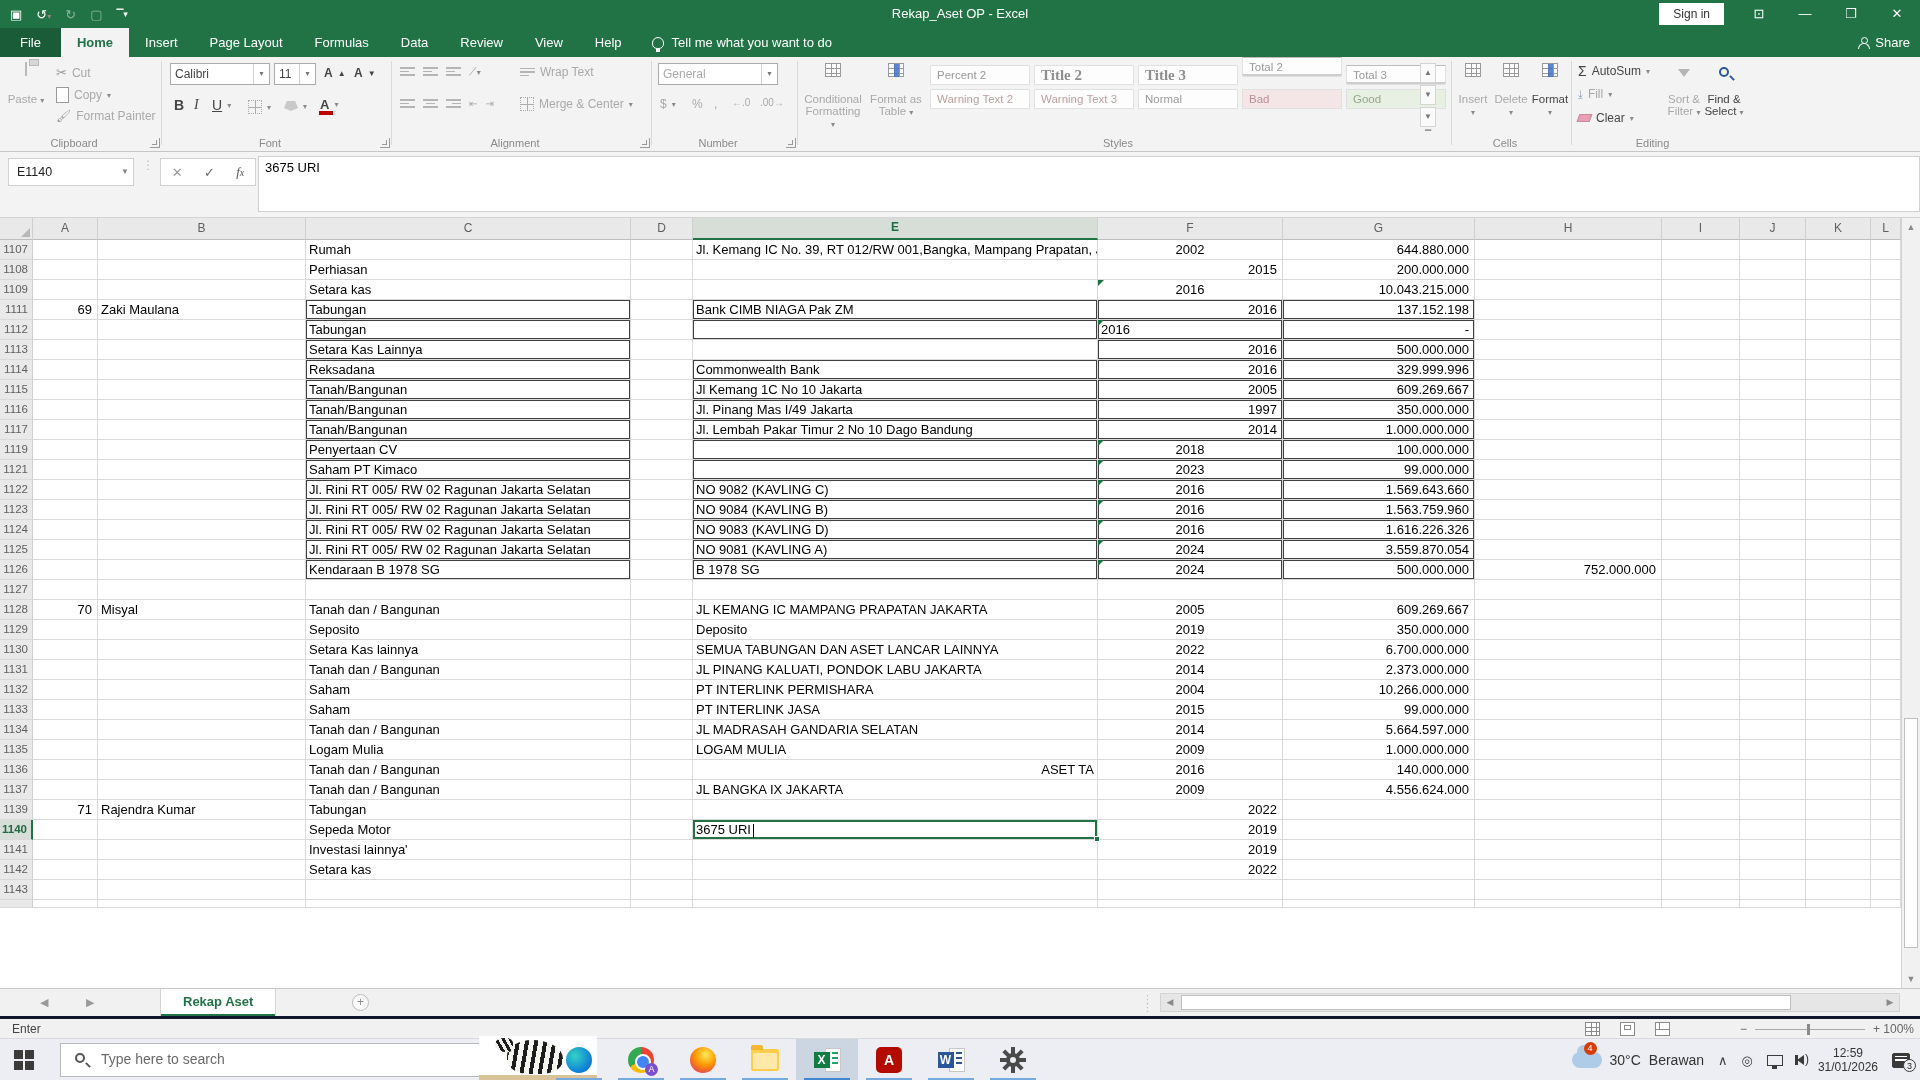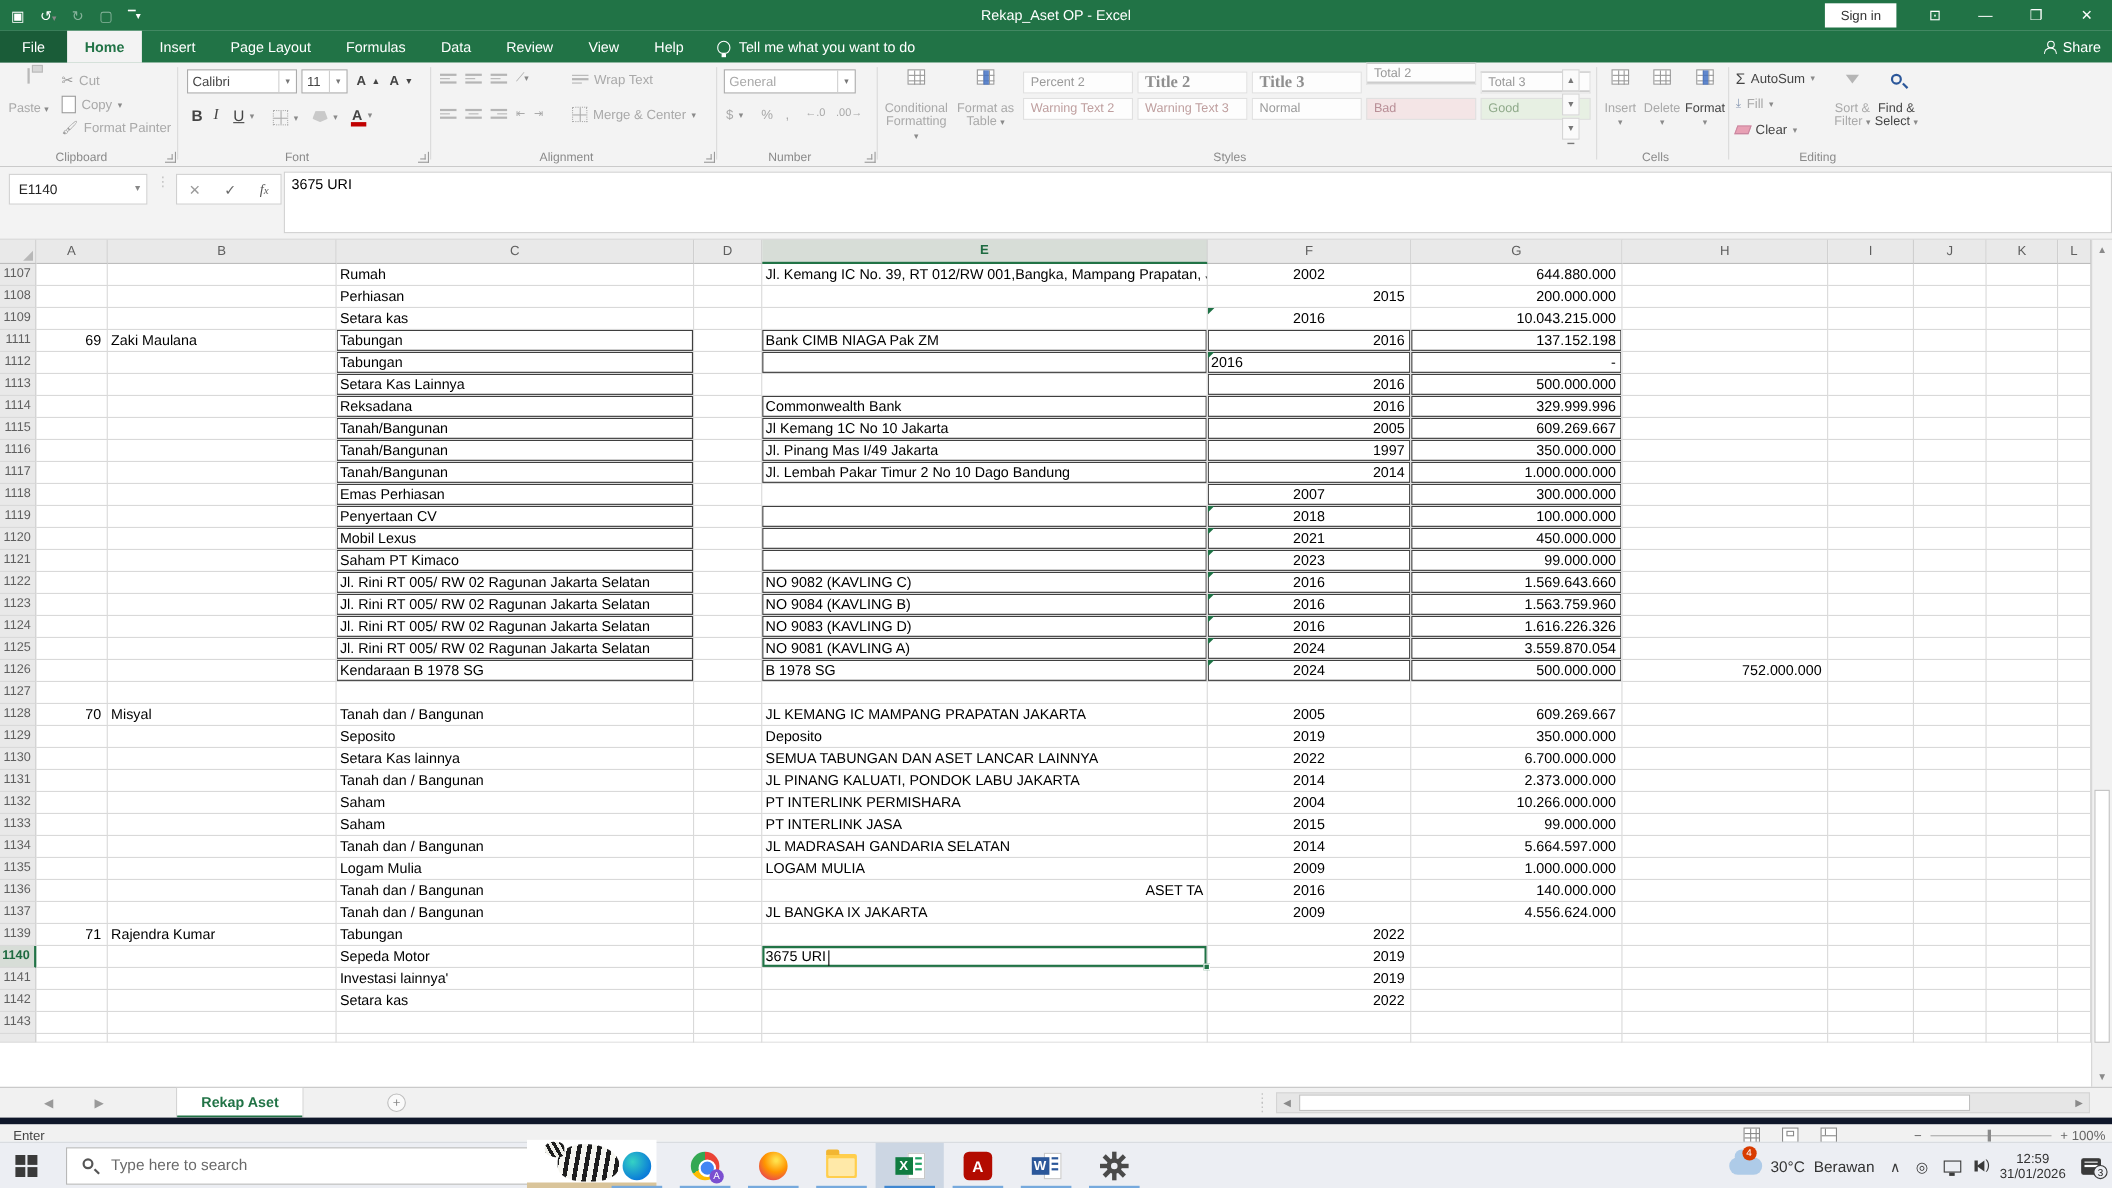"1118" div.row { html: <div> <div>1118</div> <div></div> <div></div> <div>Emas Perhiasan</div> <div></div> <div></div> <div>2007</div> <div>300.000.000</div> <div></div> <div></div> <div></div> <div></div> <div></div> </div> -> none }
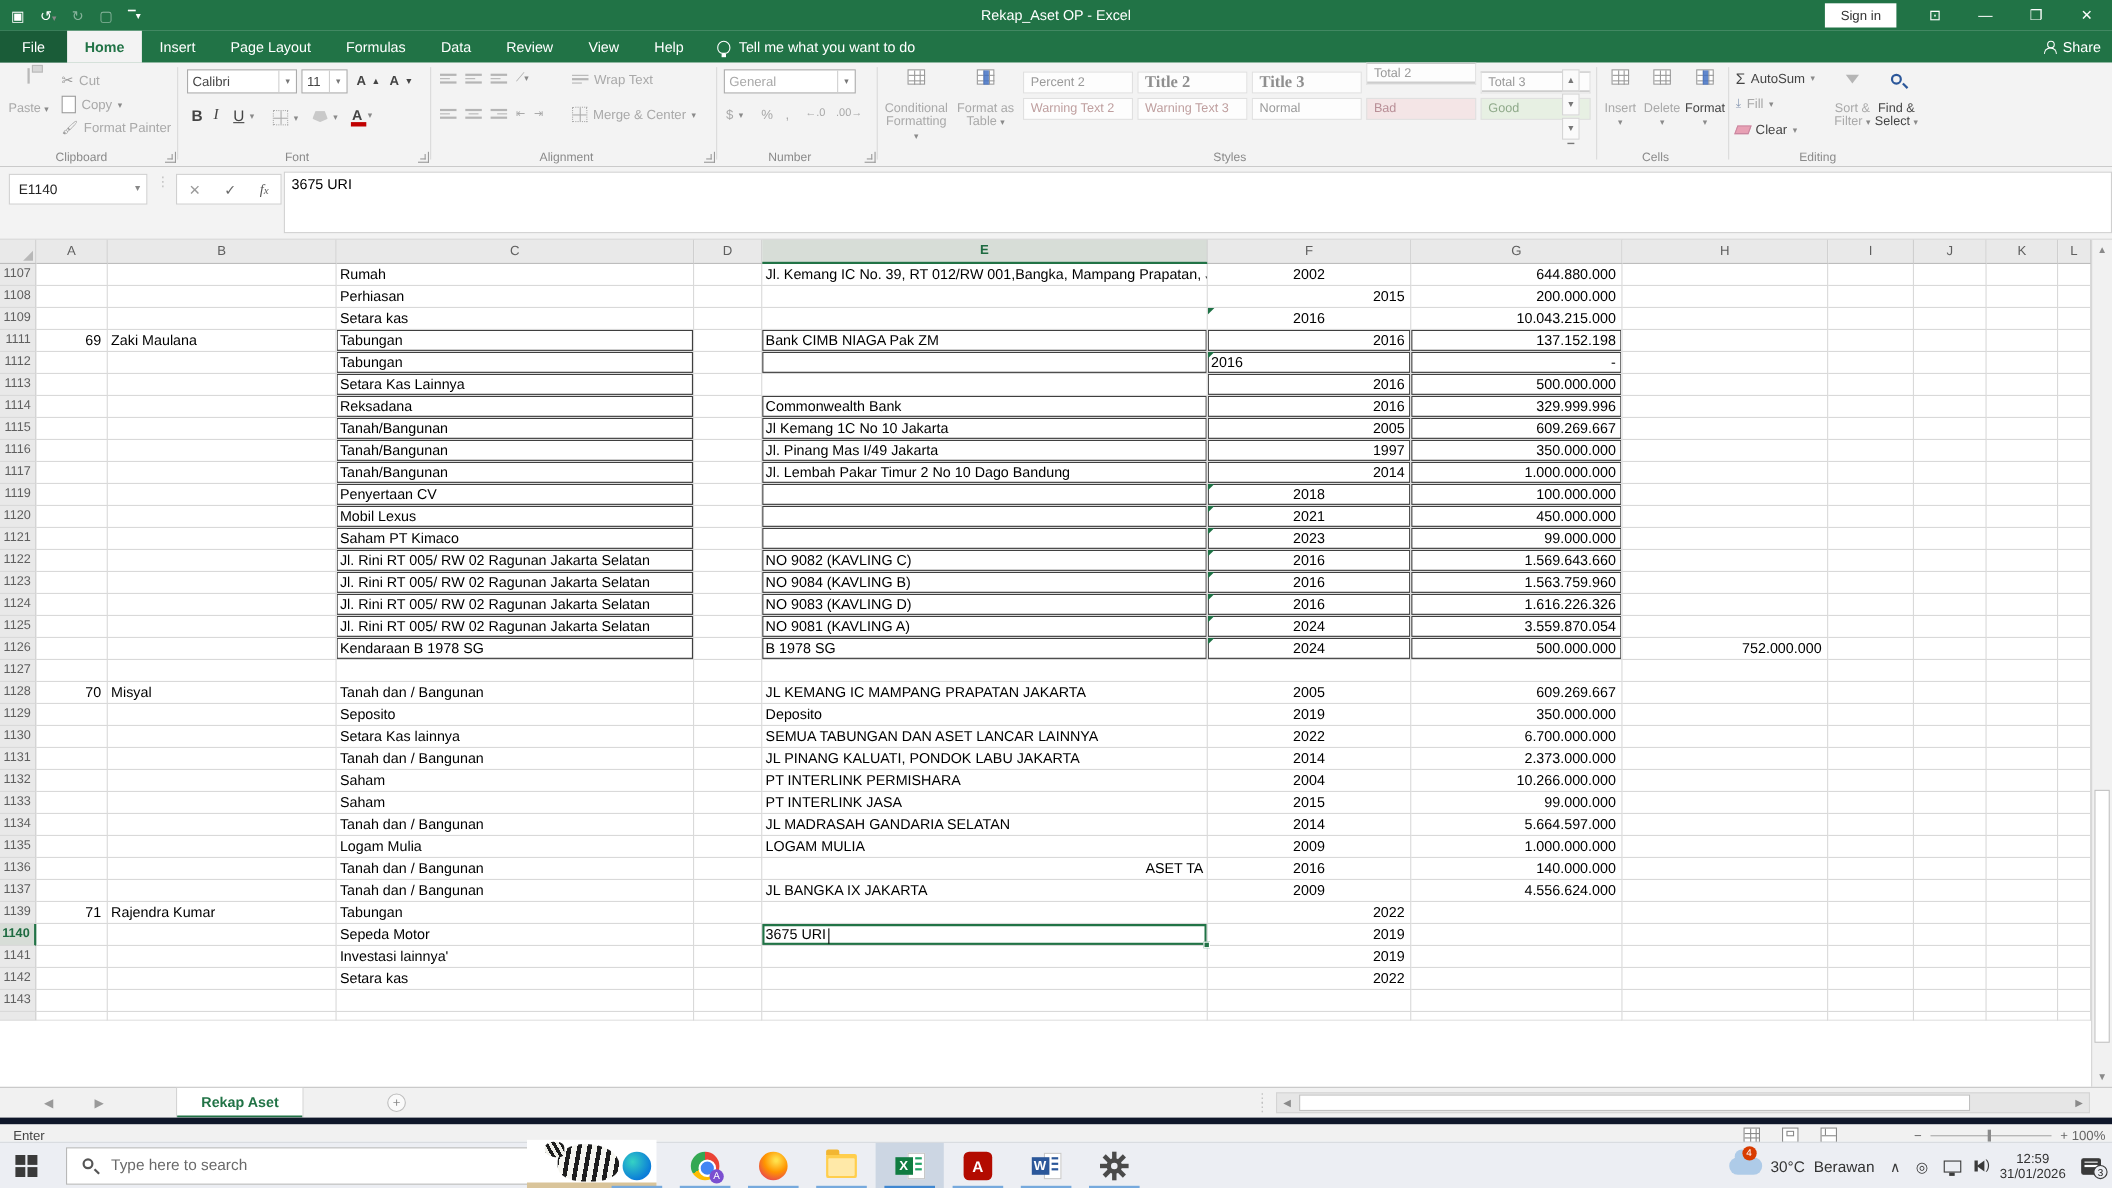"1120" div.row { html: <div> <div>1120</div> <div></div> <div></div> <div>Mobil Lexus</div> <div></div> <div></div> <div>2021<span></span></div> <div>450.000.000</div> <div></div> <div></div> <div></div> <div></div> <div></div> </div> -> none }
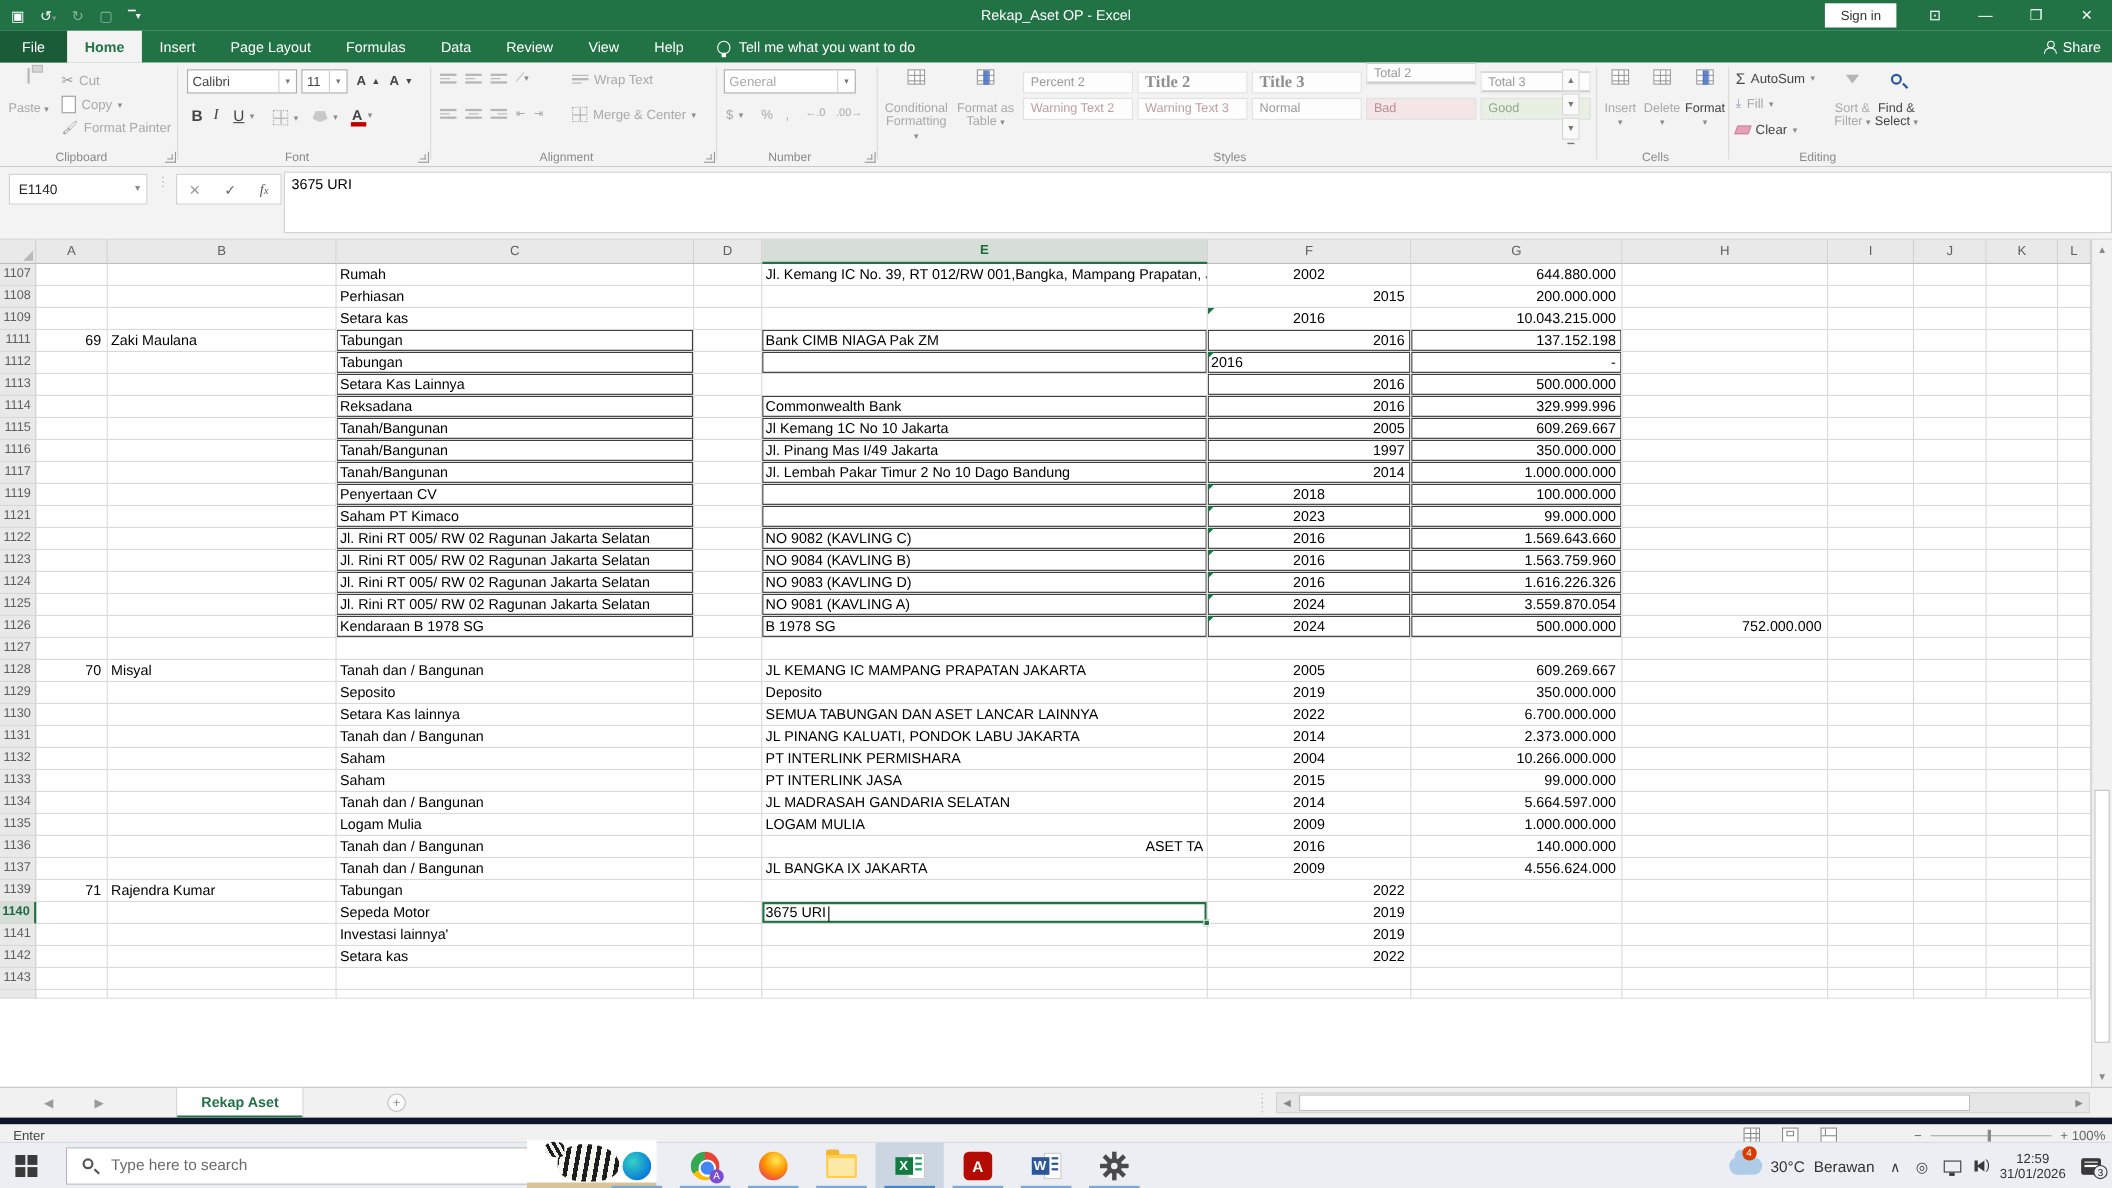"Enter" .statusbar { border-top: 6px solid #0f172a -> 3px solid #0f172a }
